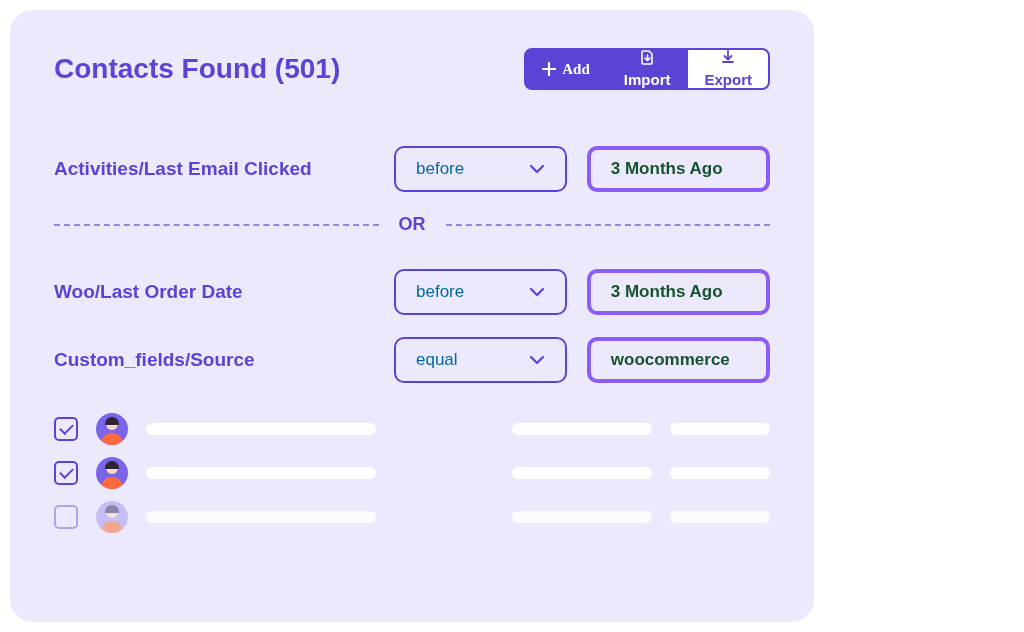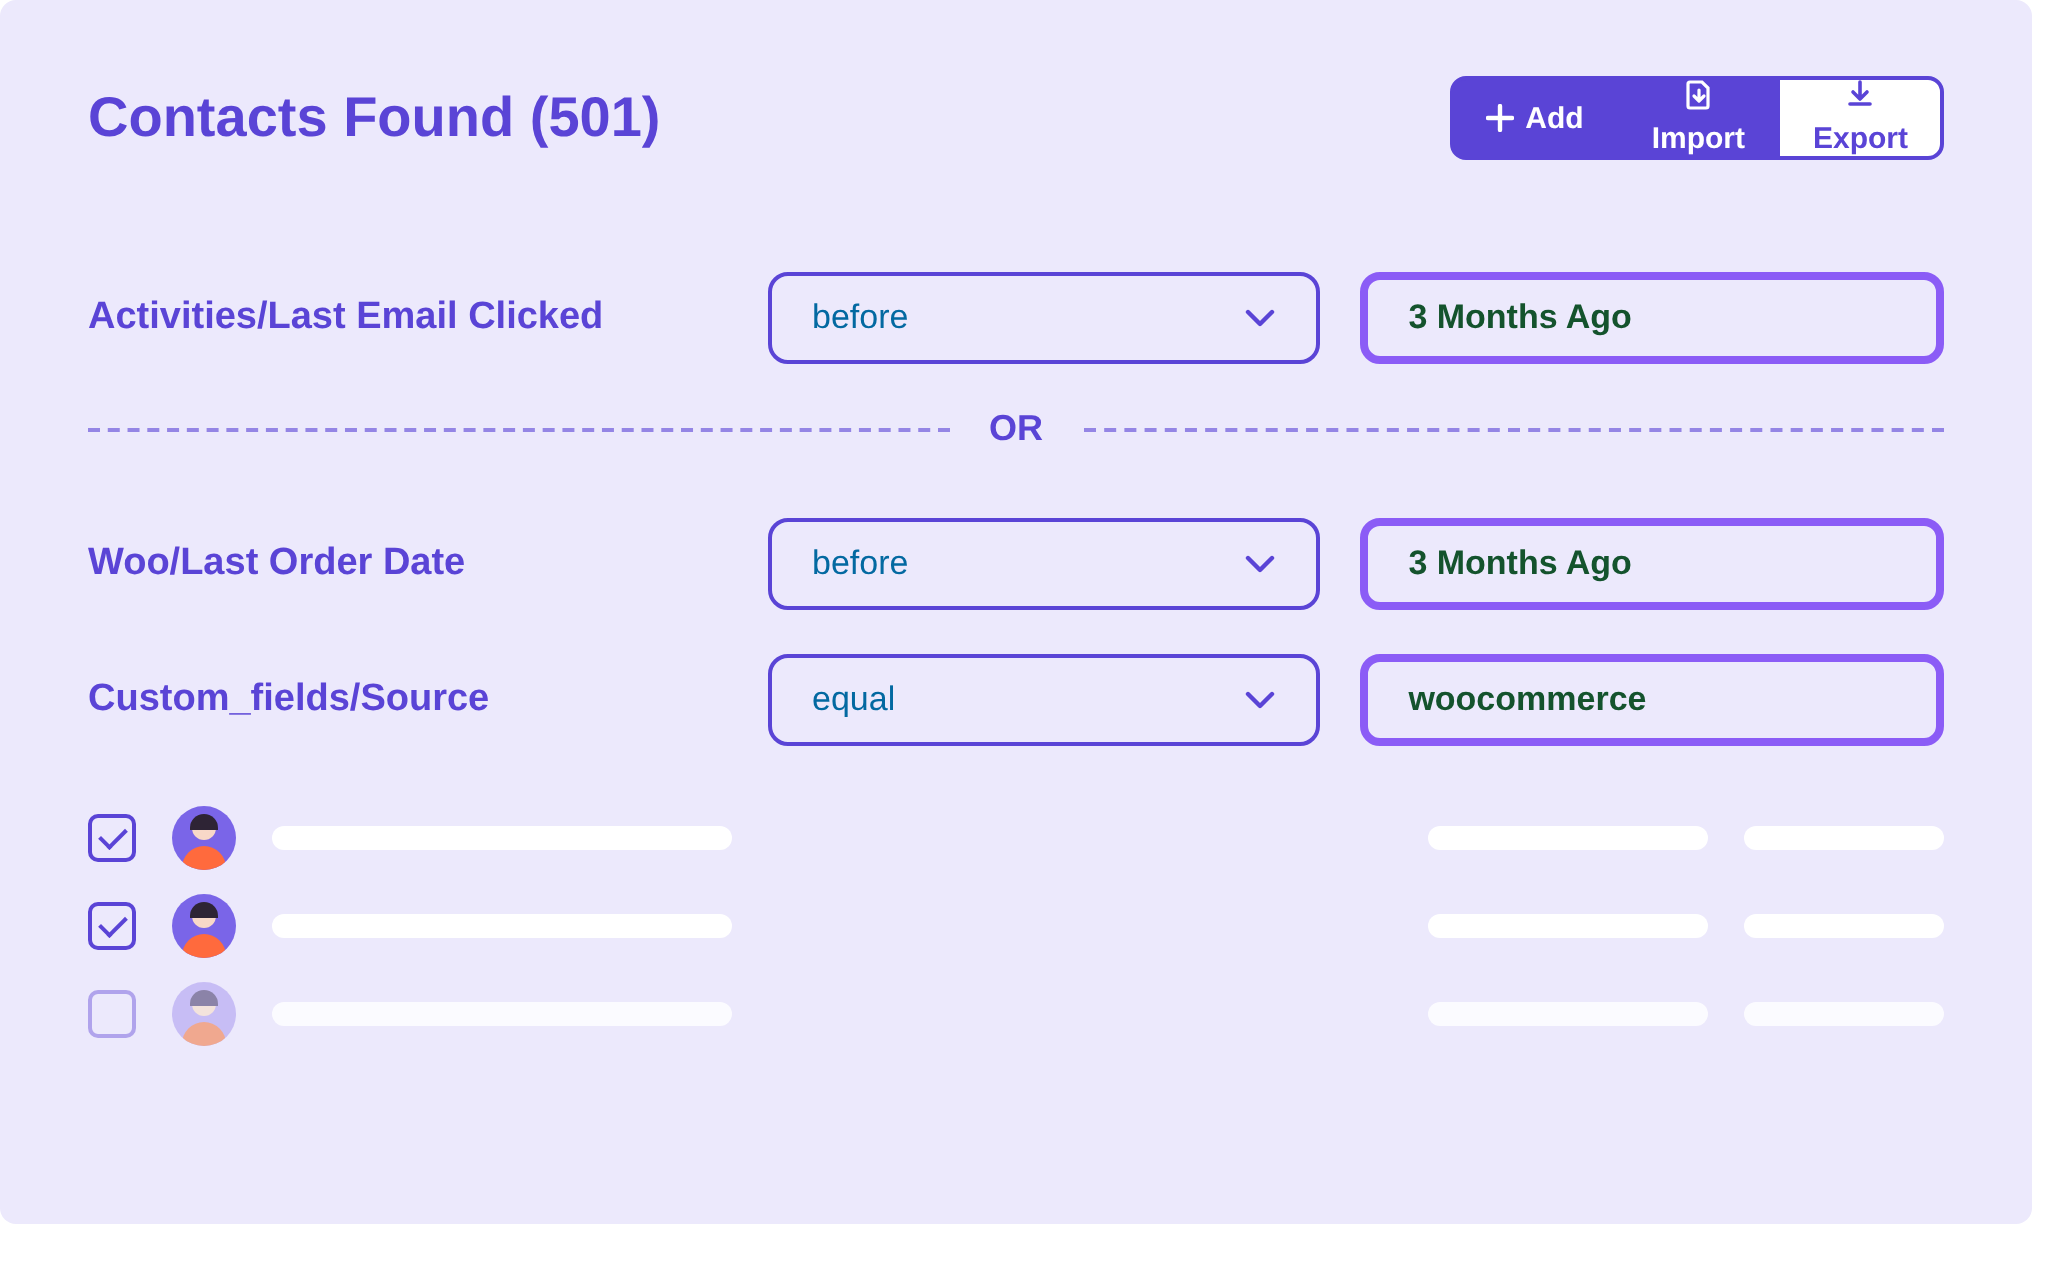"Contacts Found (501)" .panel { border-radius: 8px -> 22px; margin: none -> 10px; width: 1016px -> 804px }
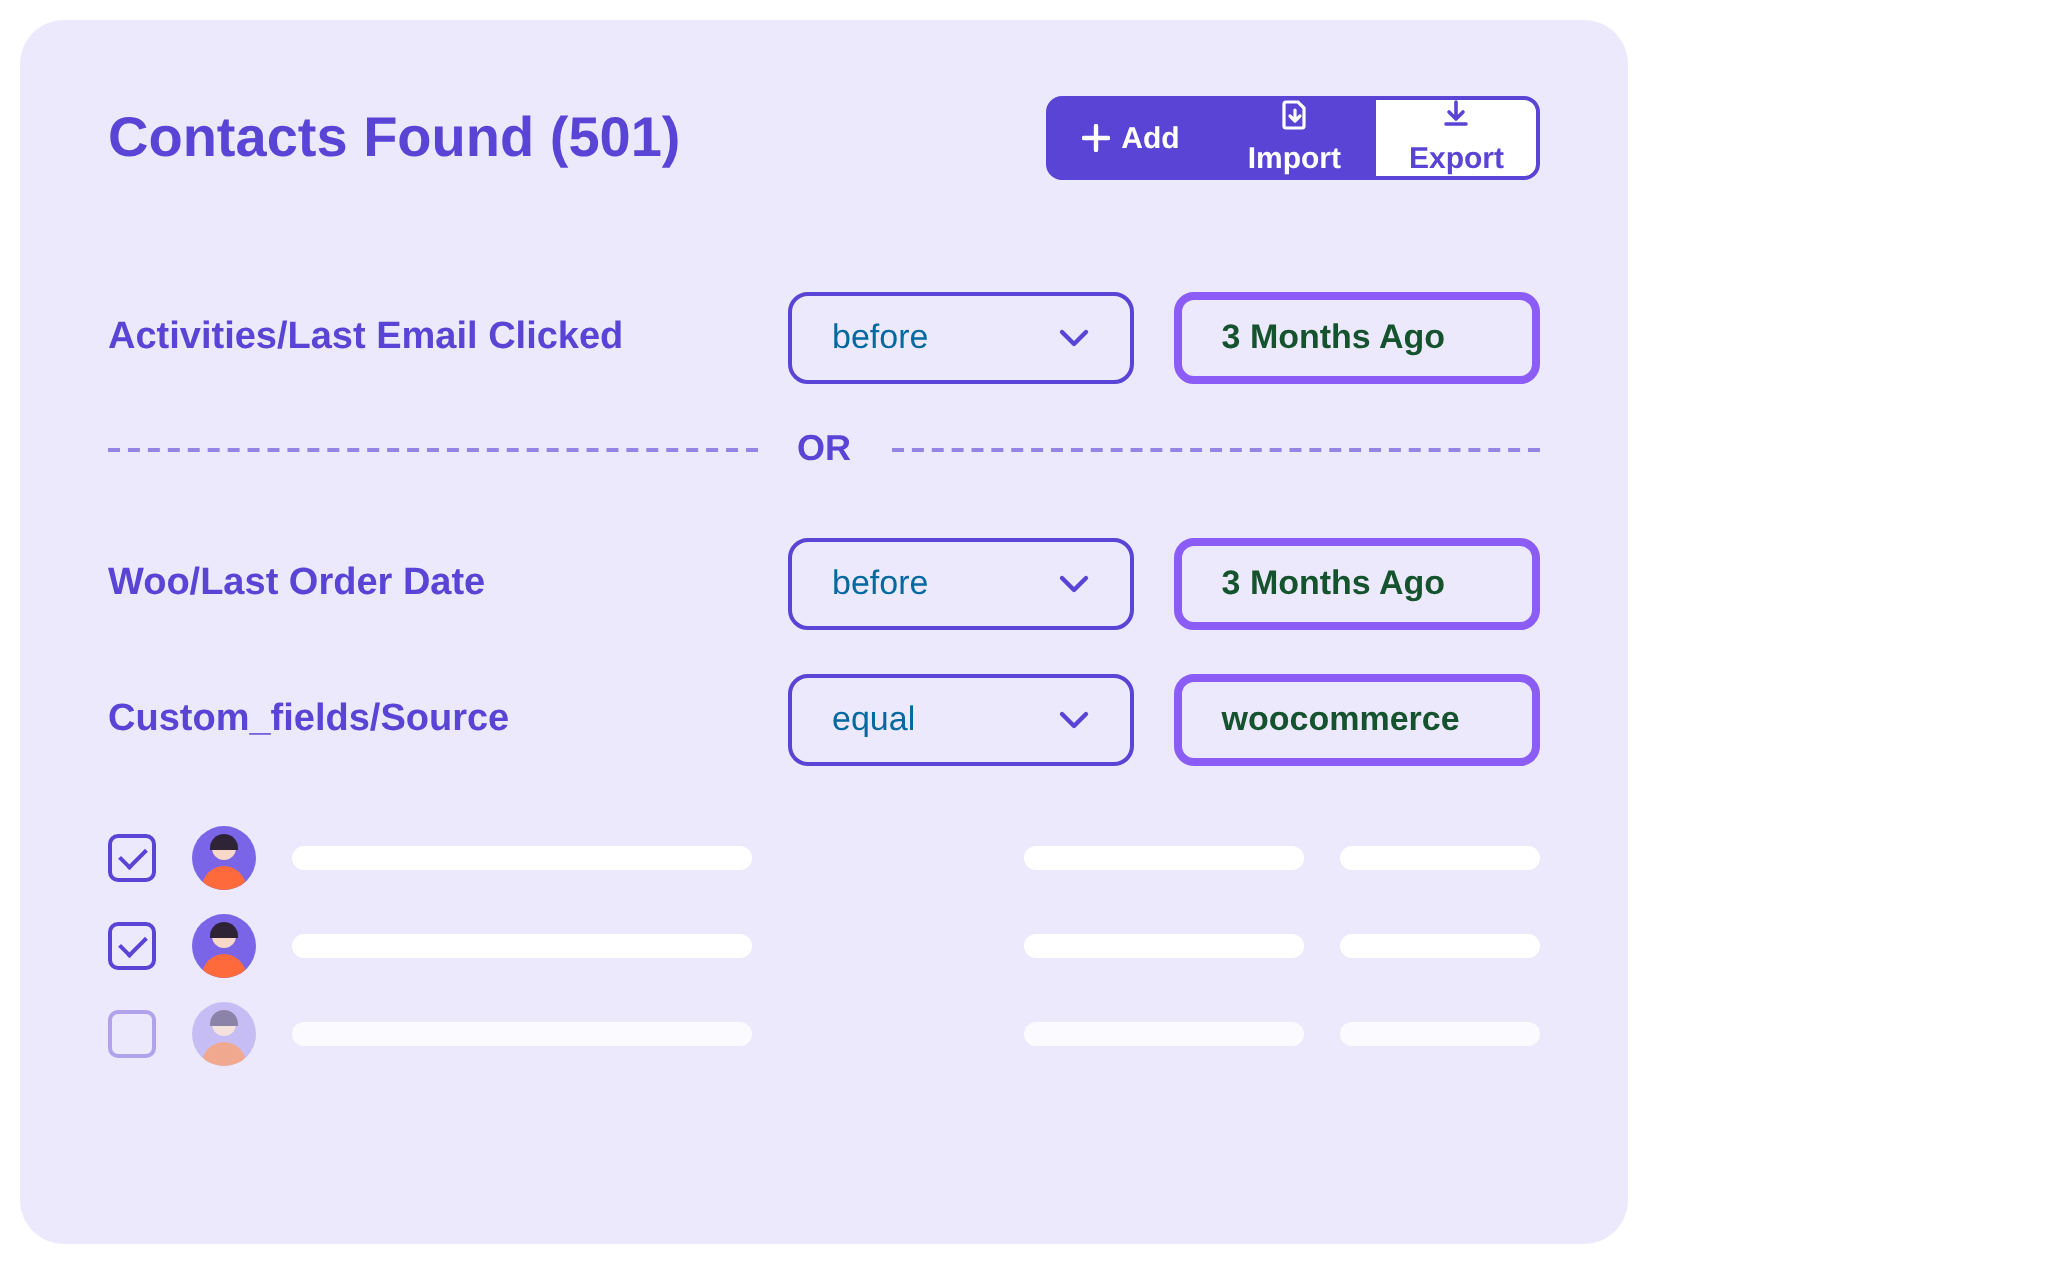"Add" .btn-add { font-family: none -> Liberation Serif, serif }
